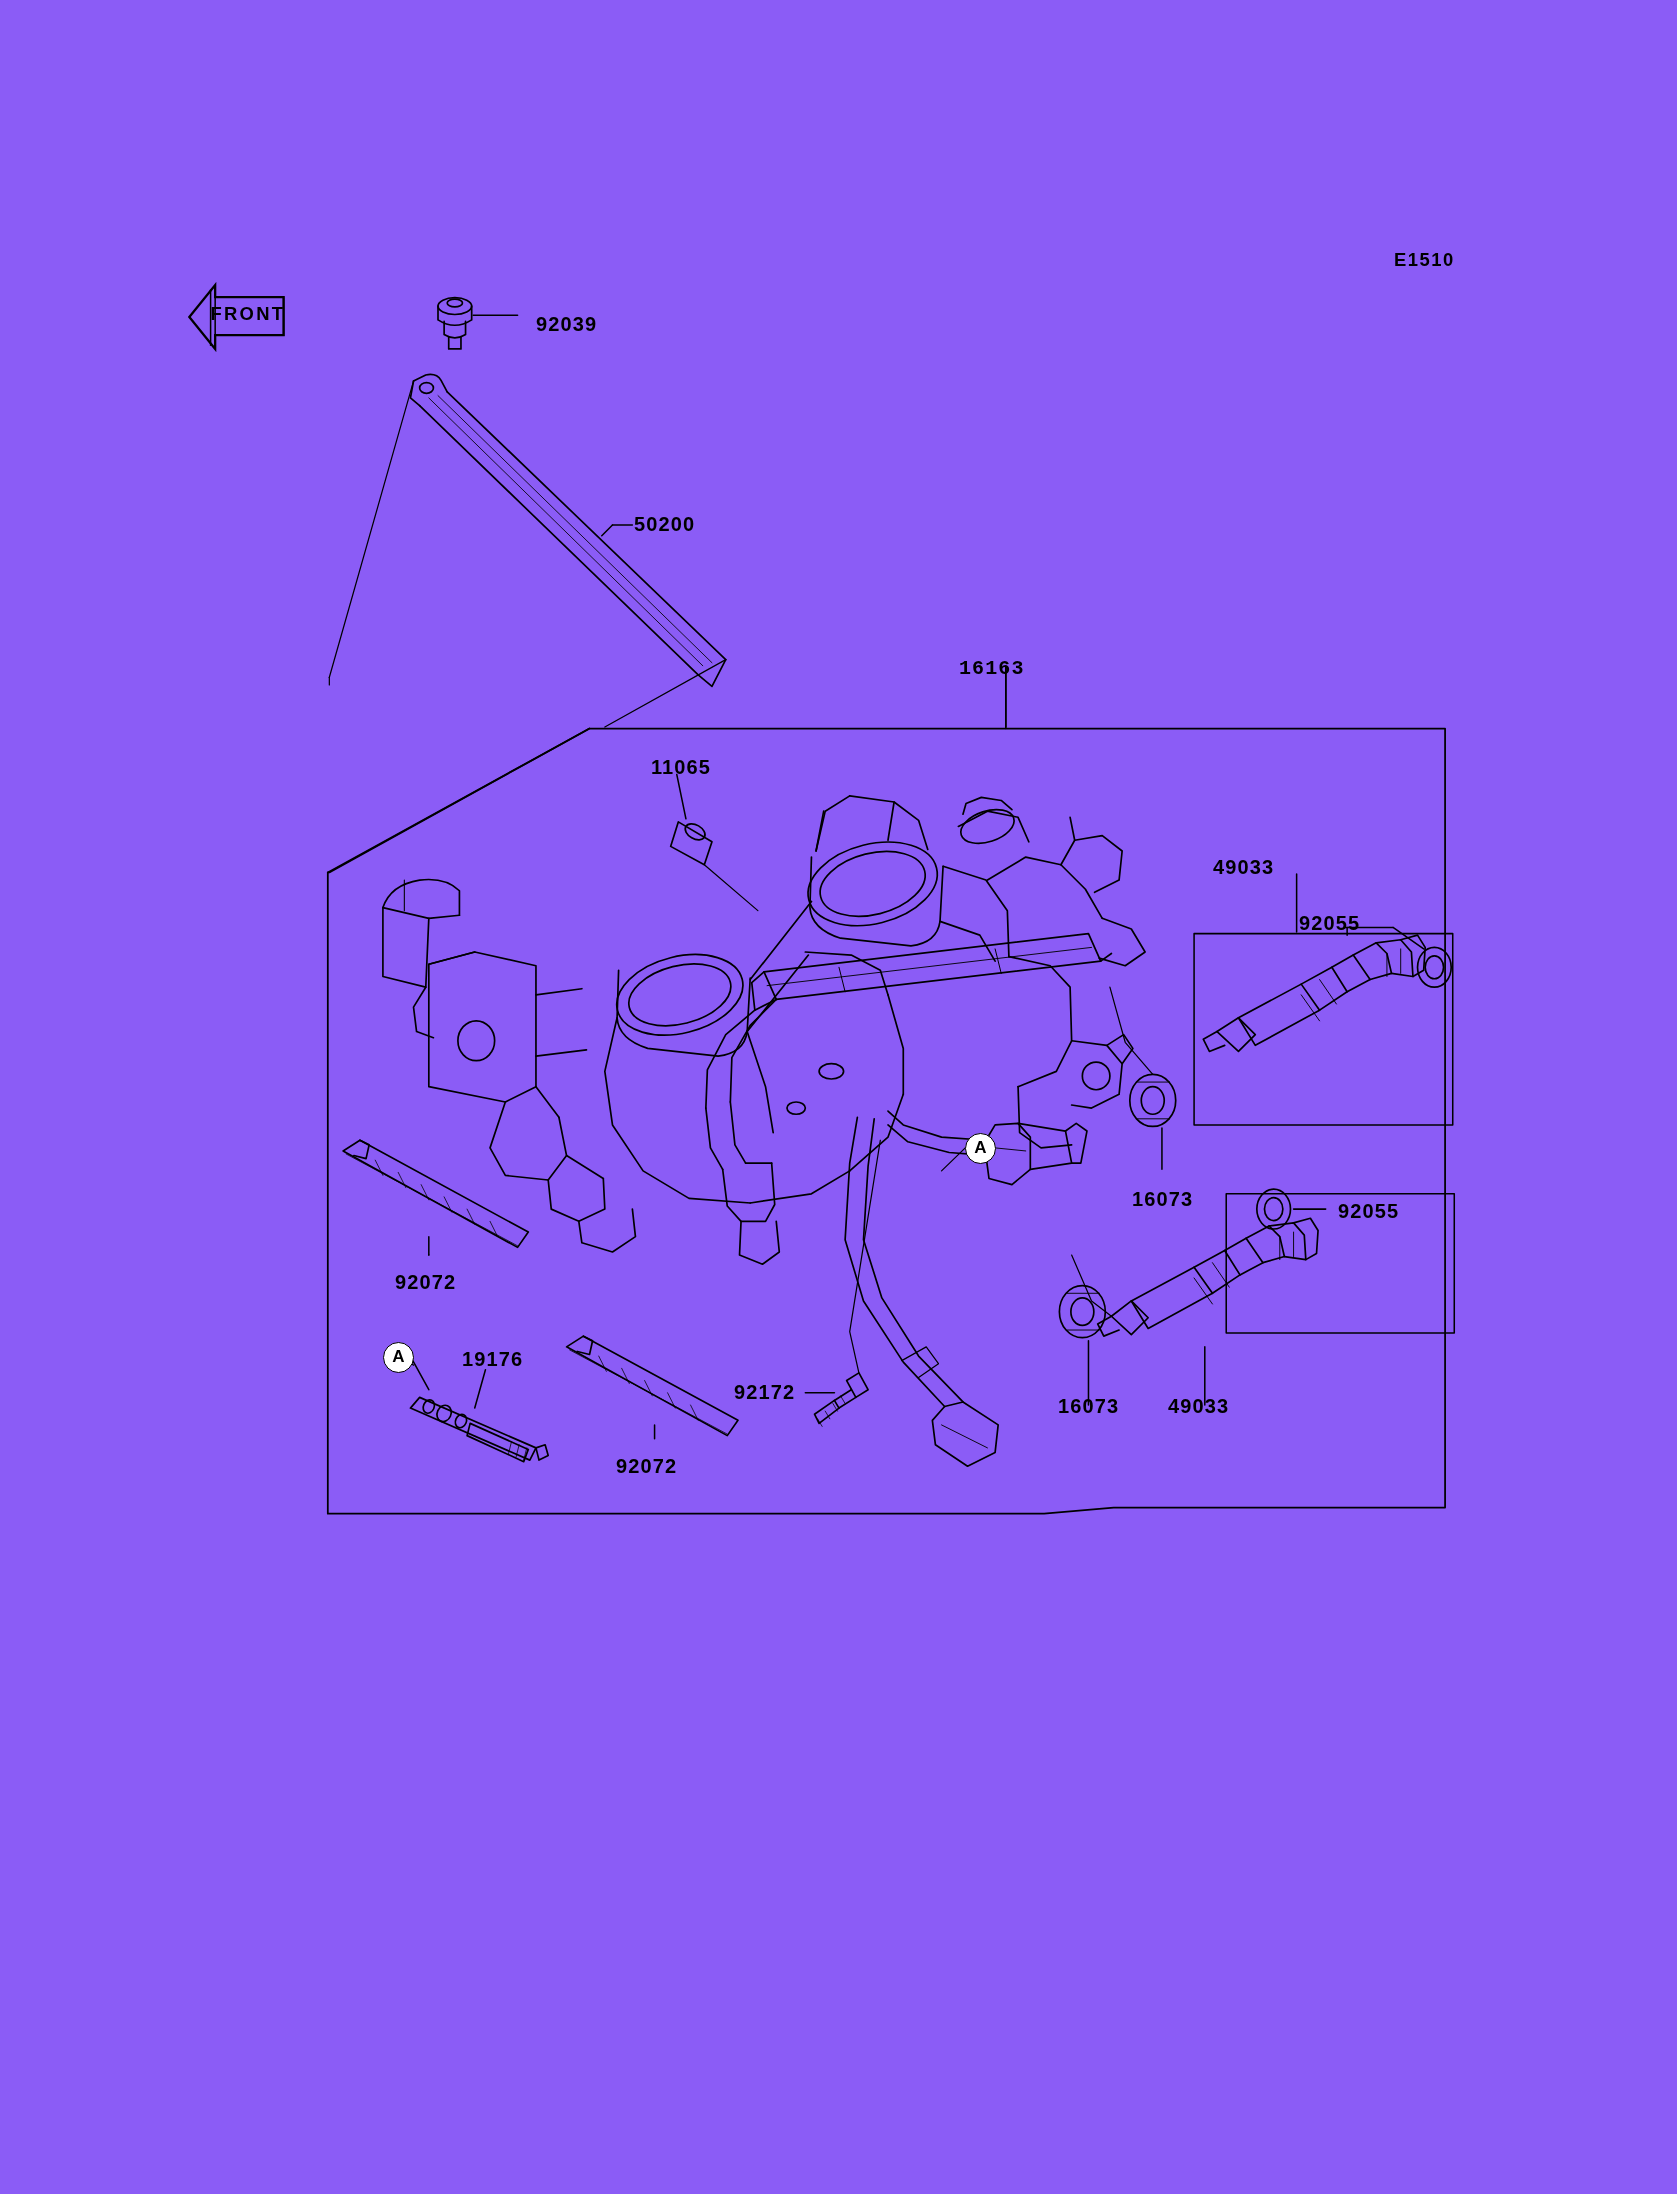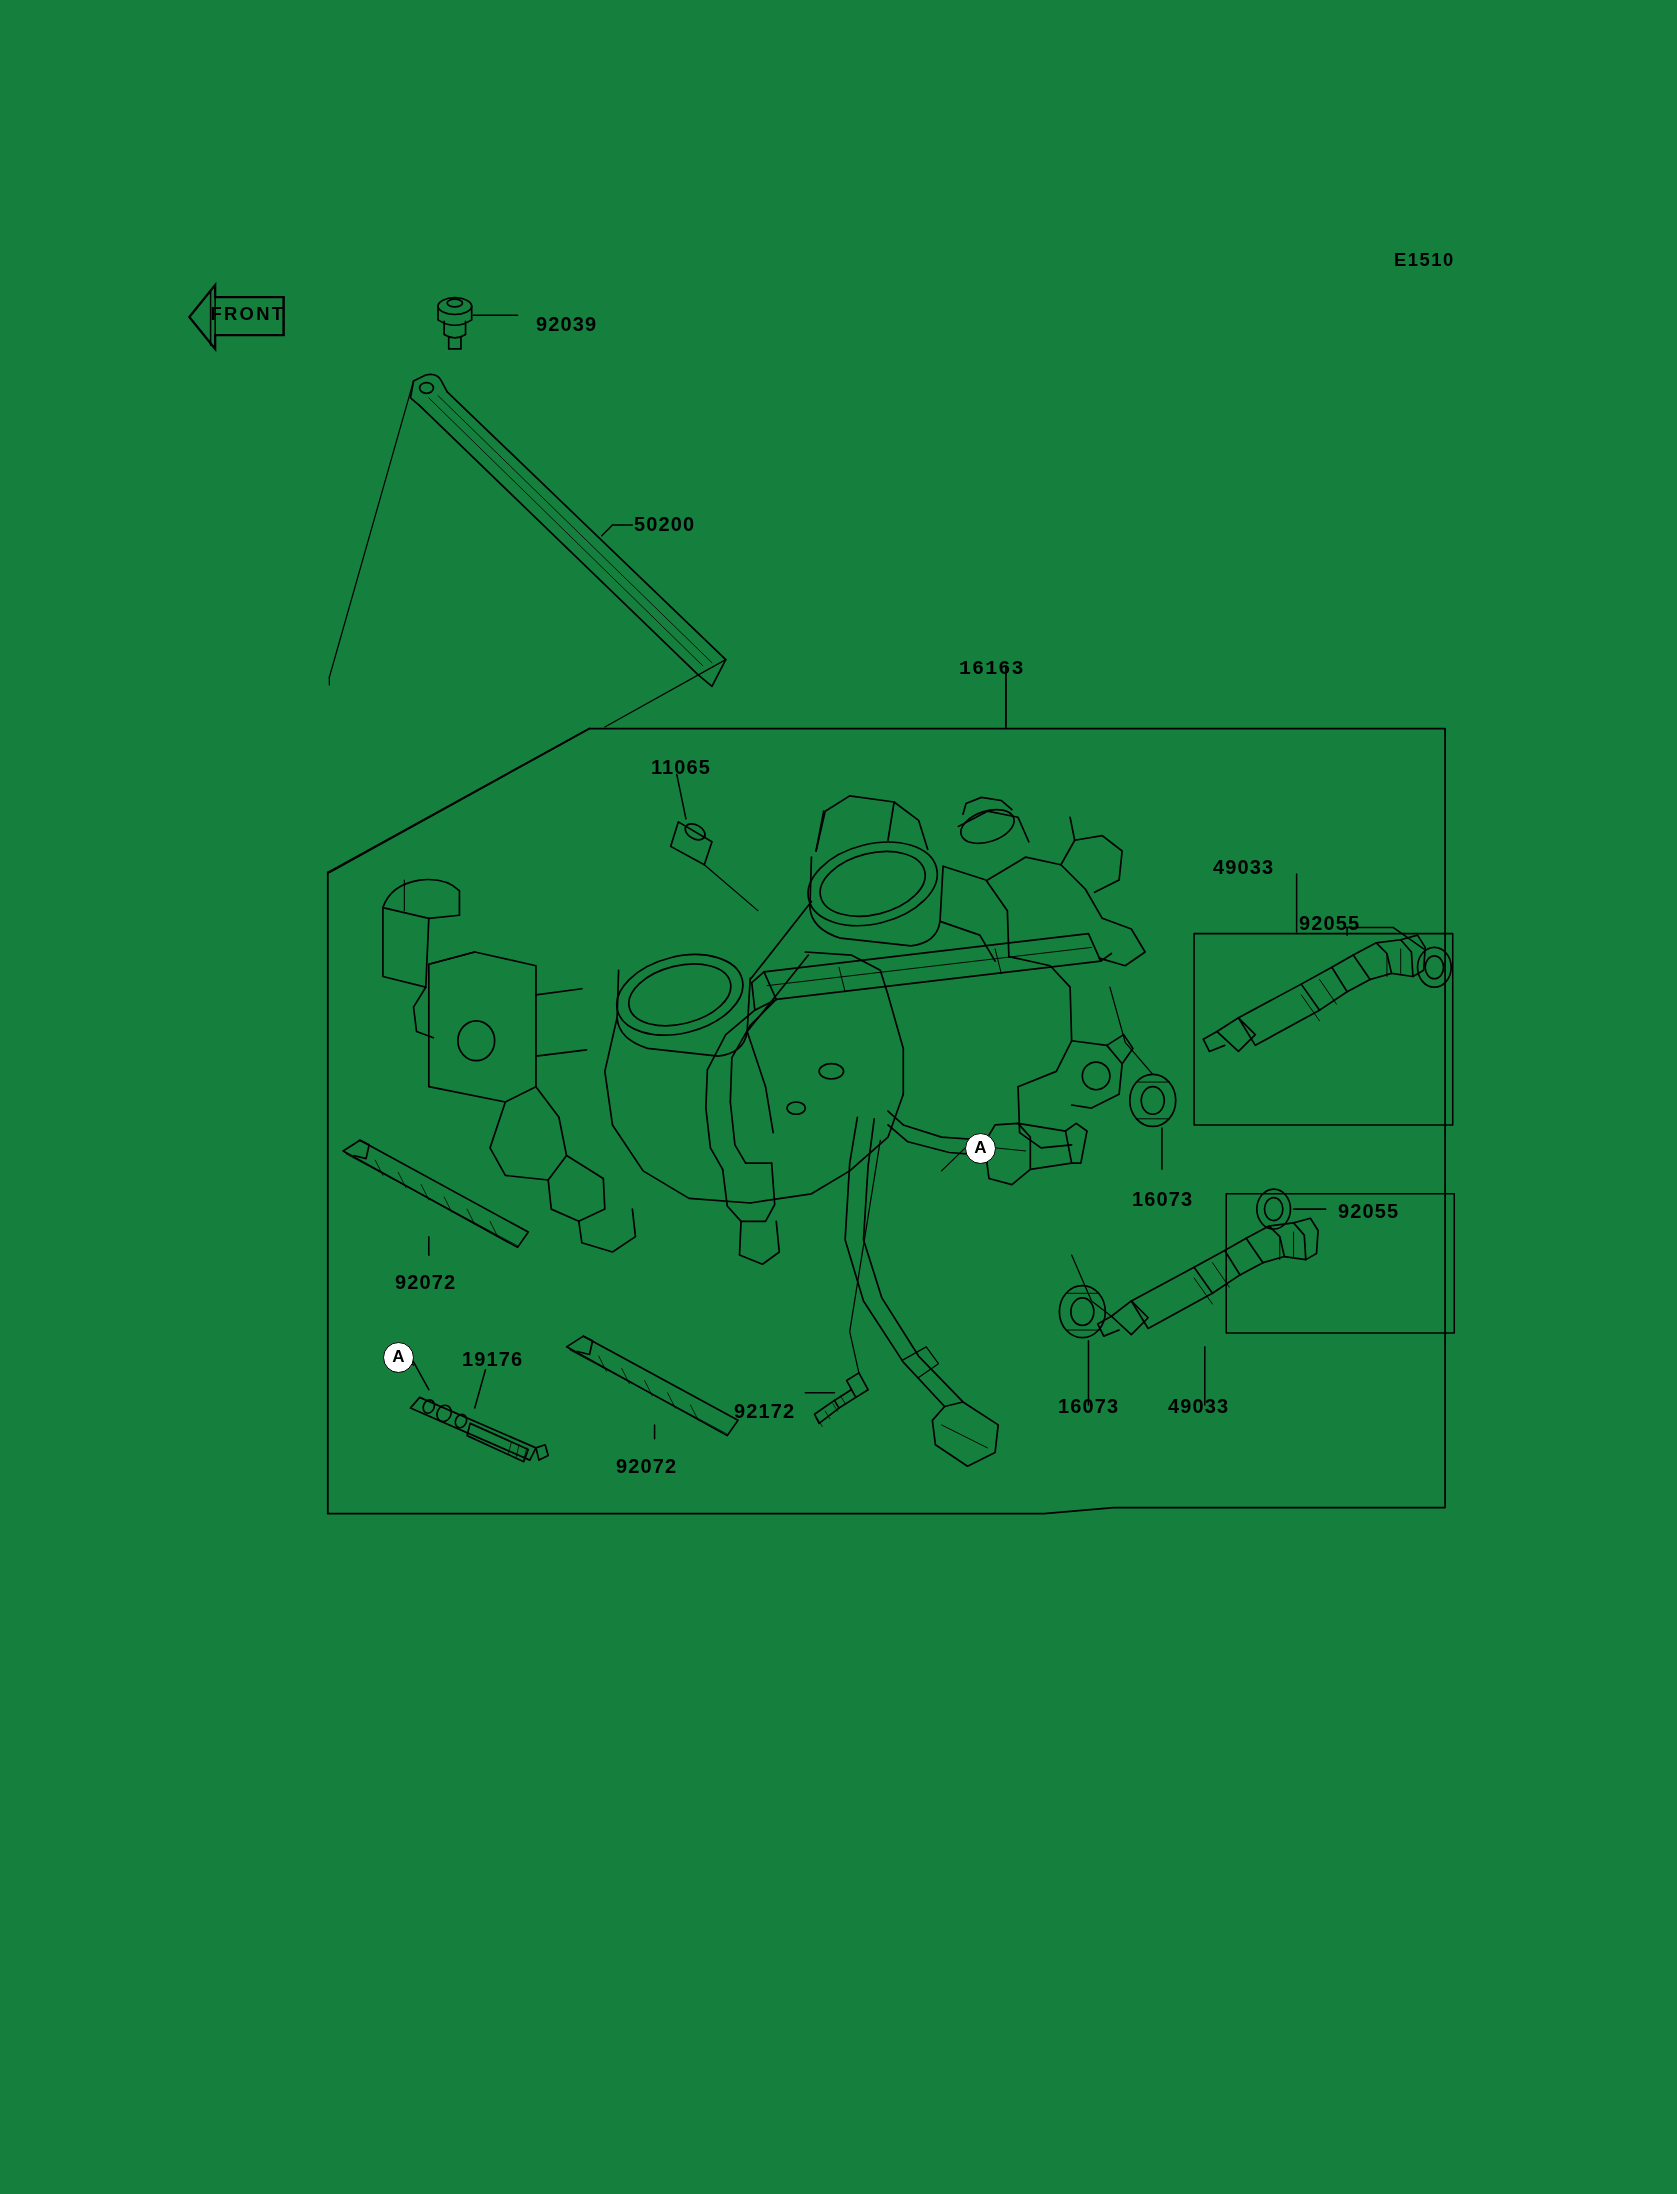"E1510" #page { background: #15803d -> #8b5cf6 }
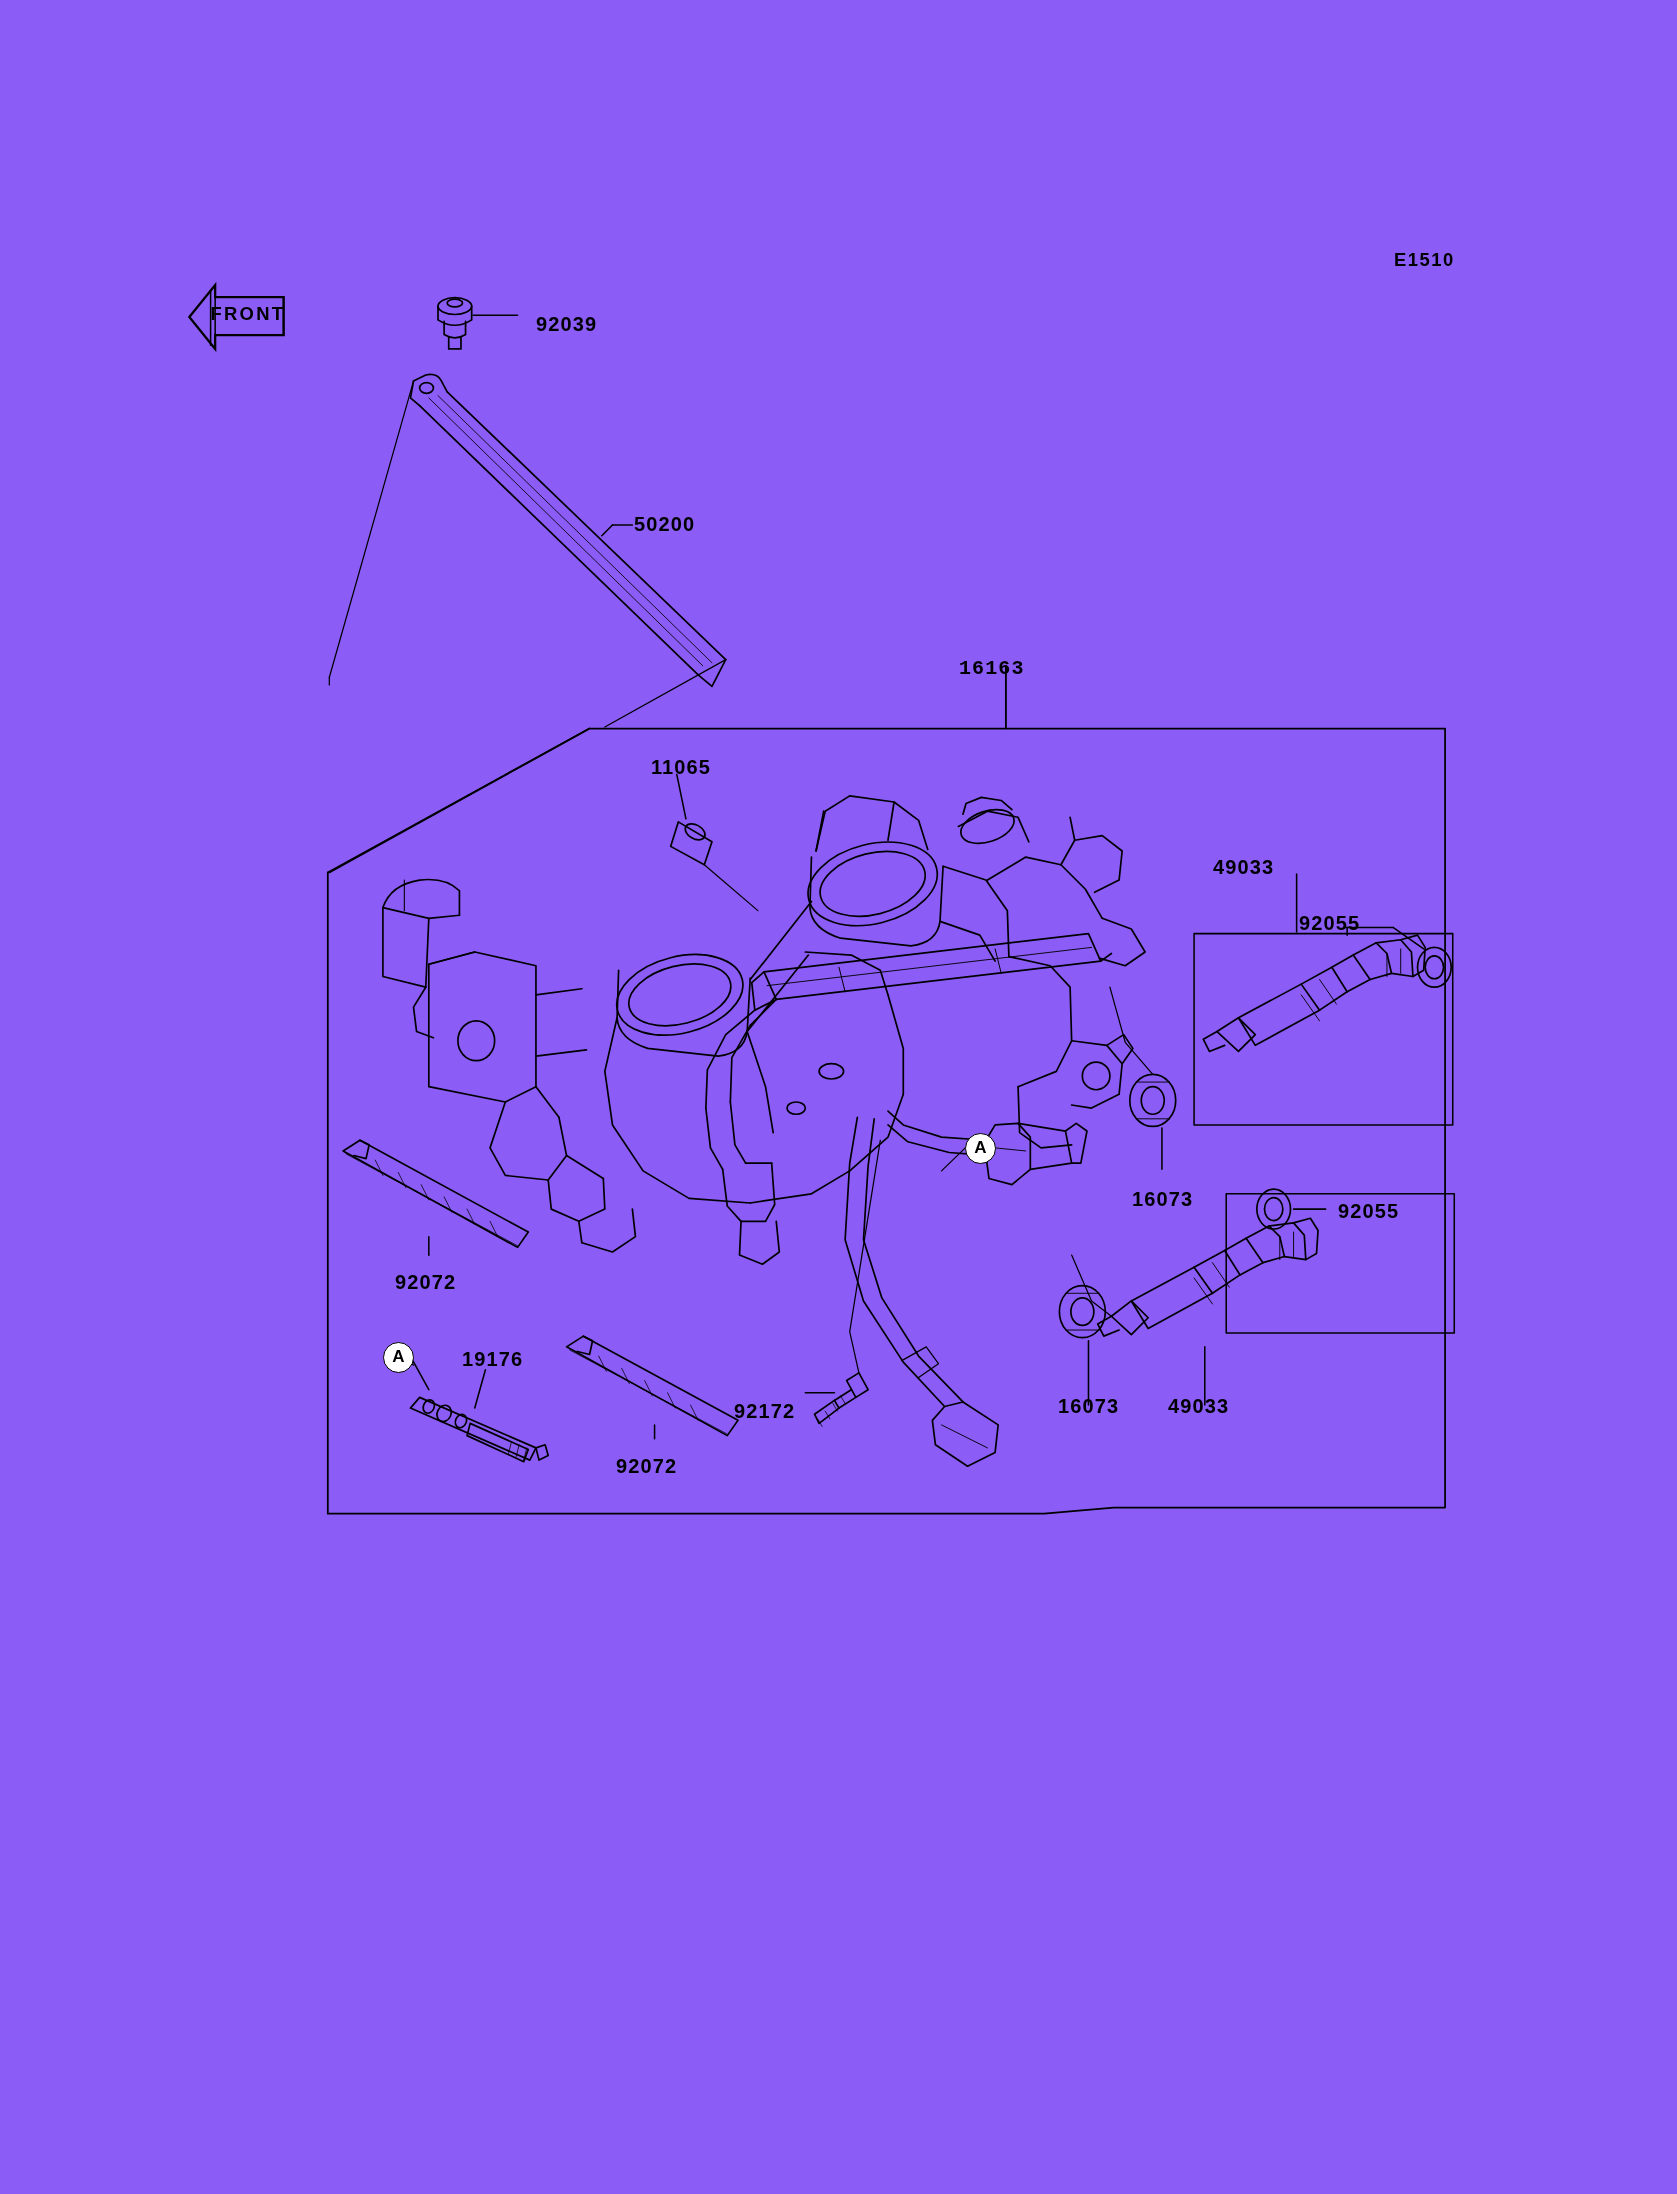"92172" div.lbl { margin-top: 19px -> none }
